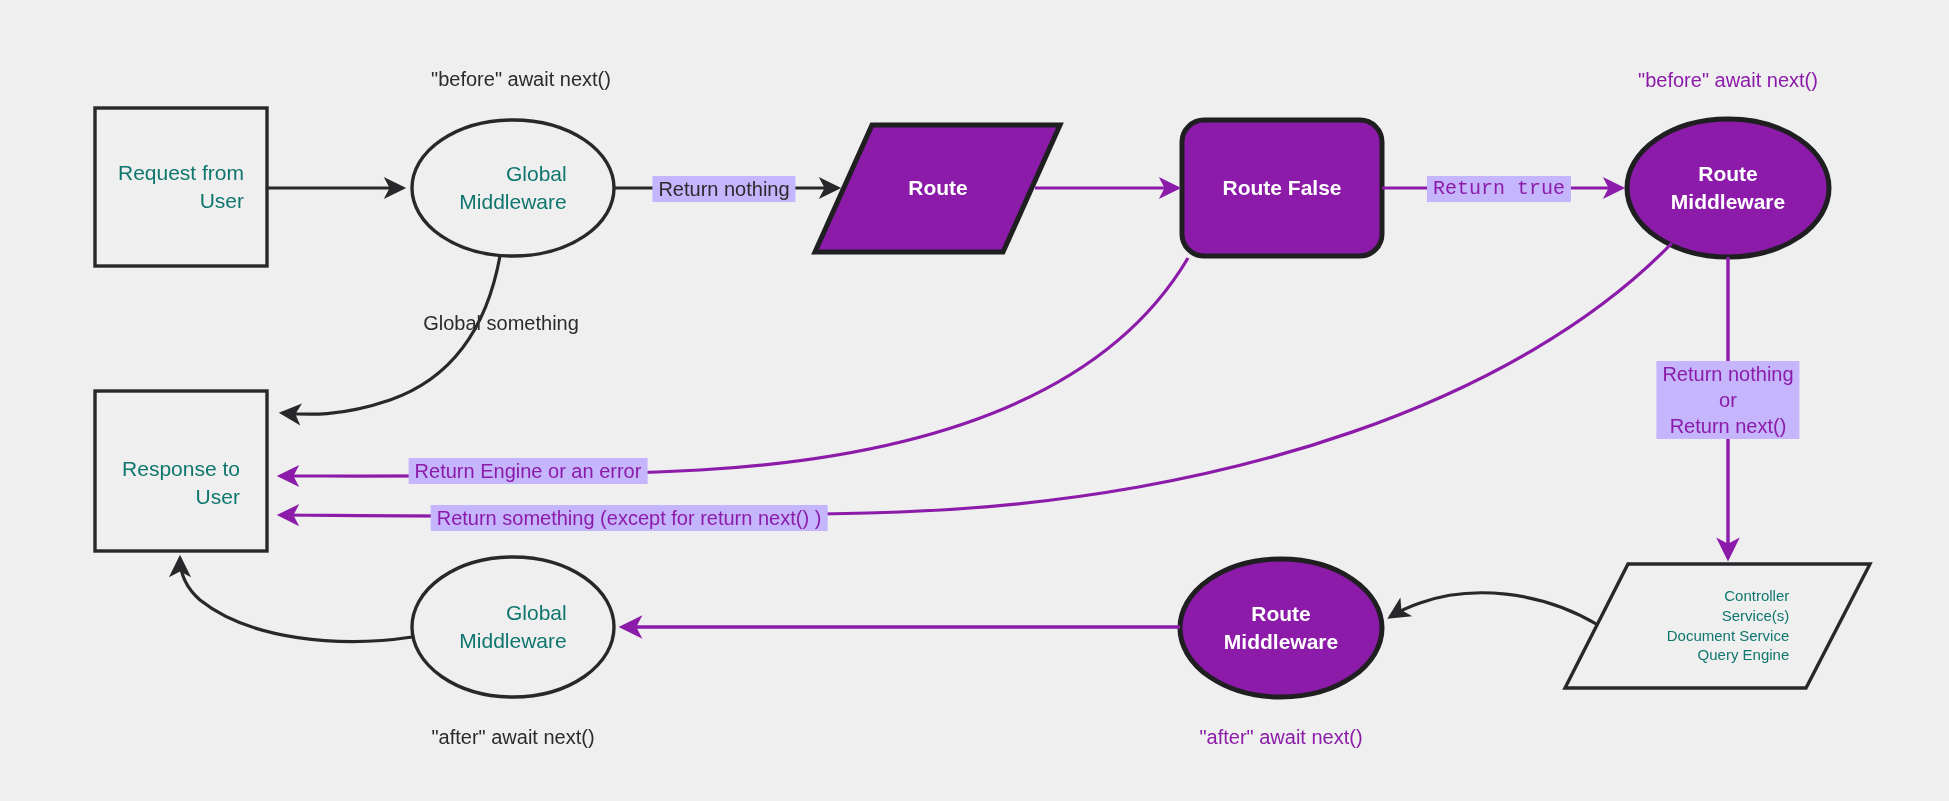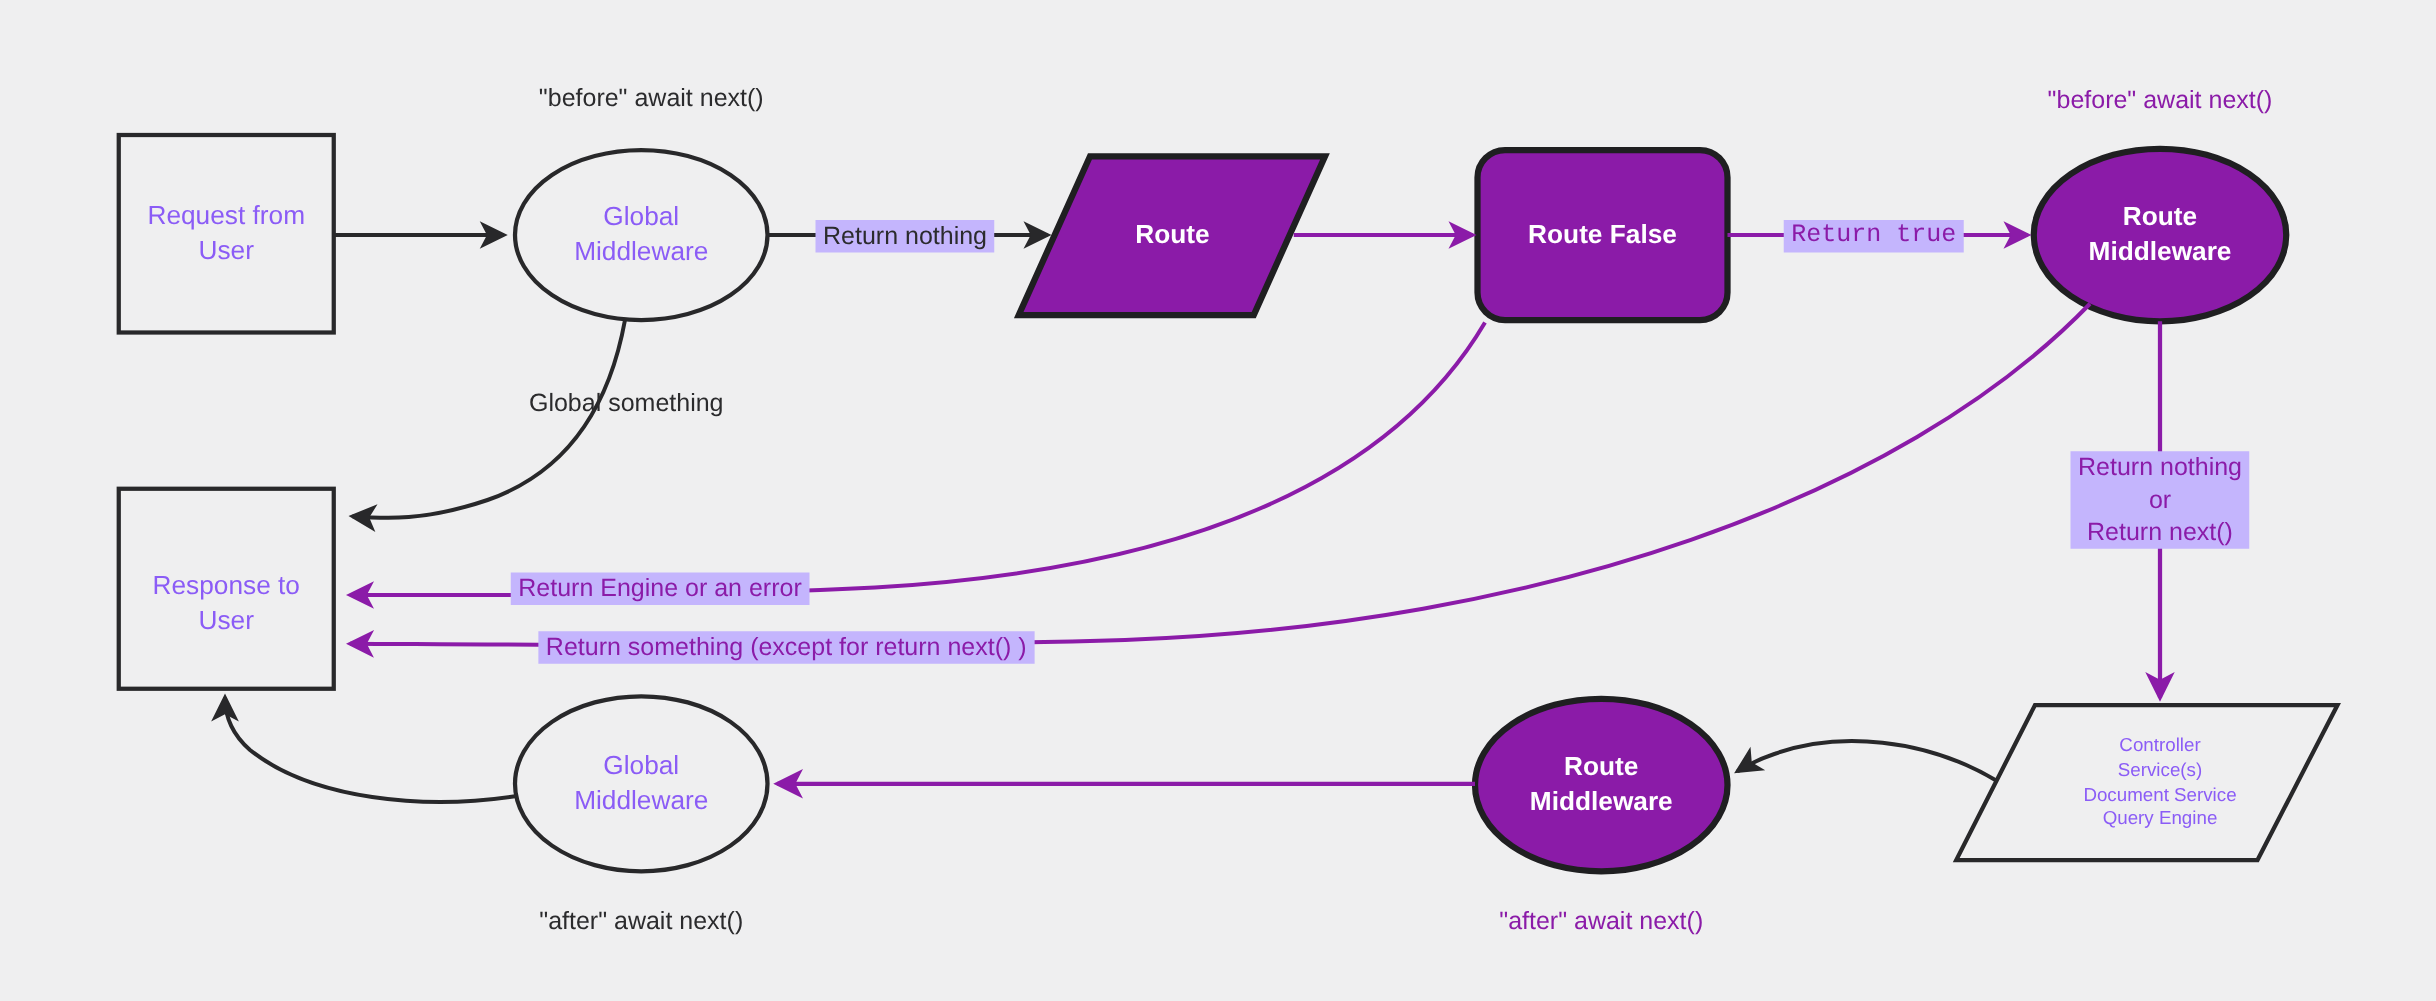"Request from" .lbl-dark { color: #8b5cf6 -> #0f766e; text-align: none -> right }
